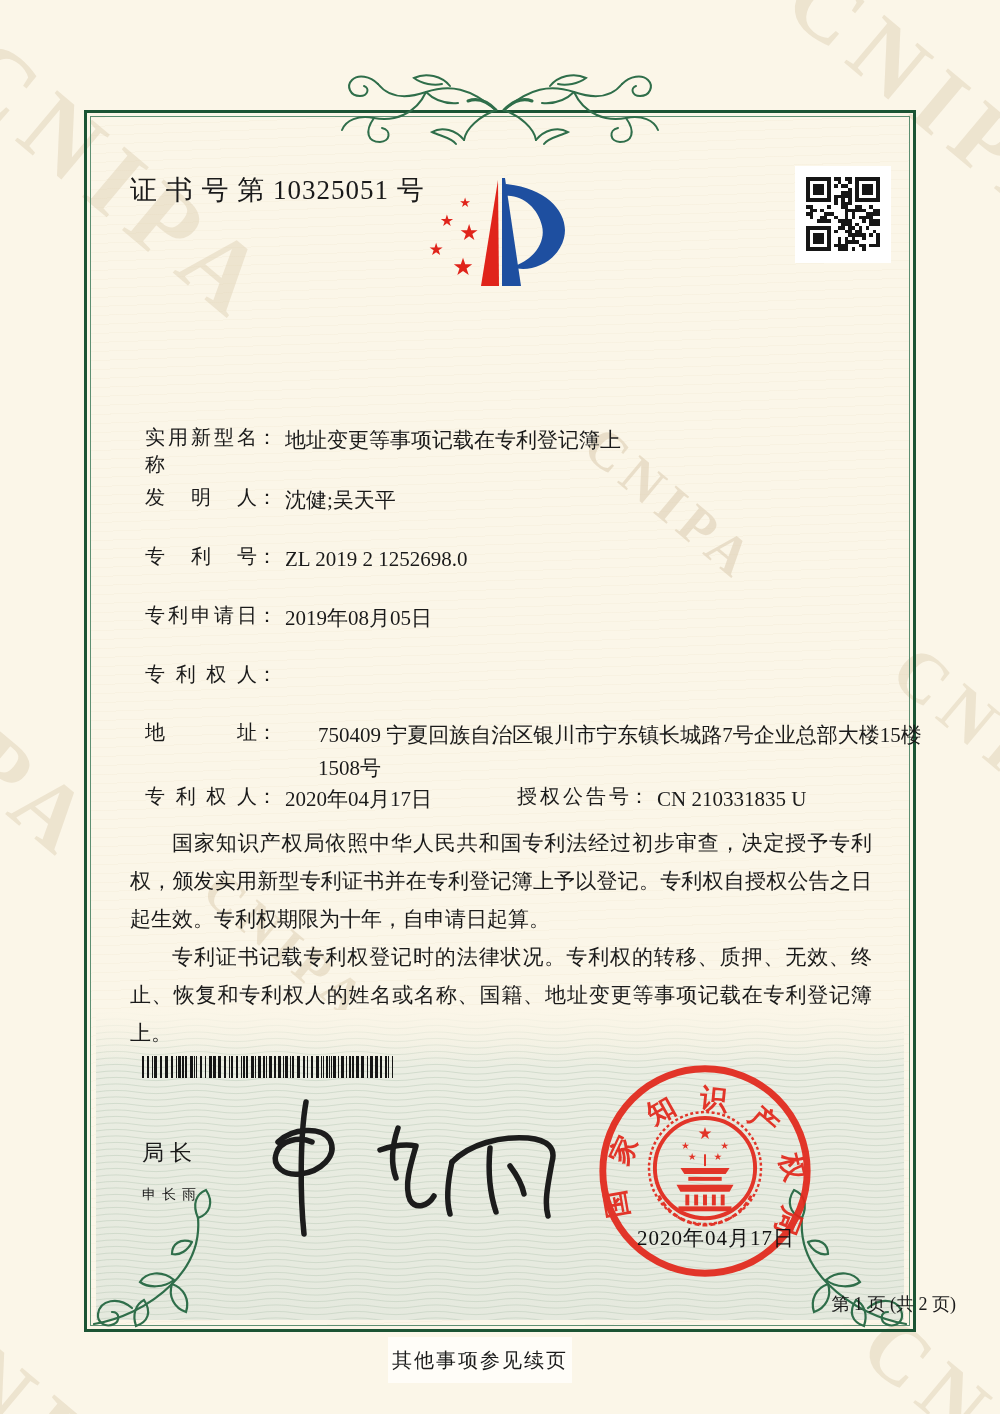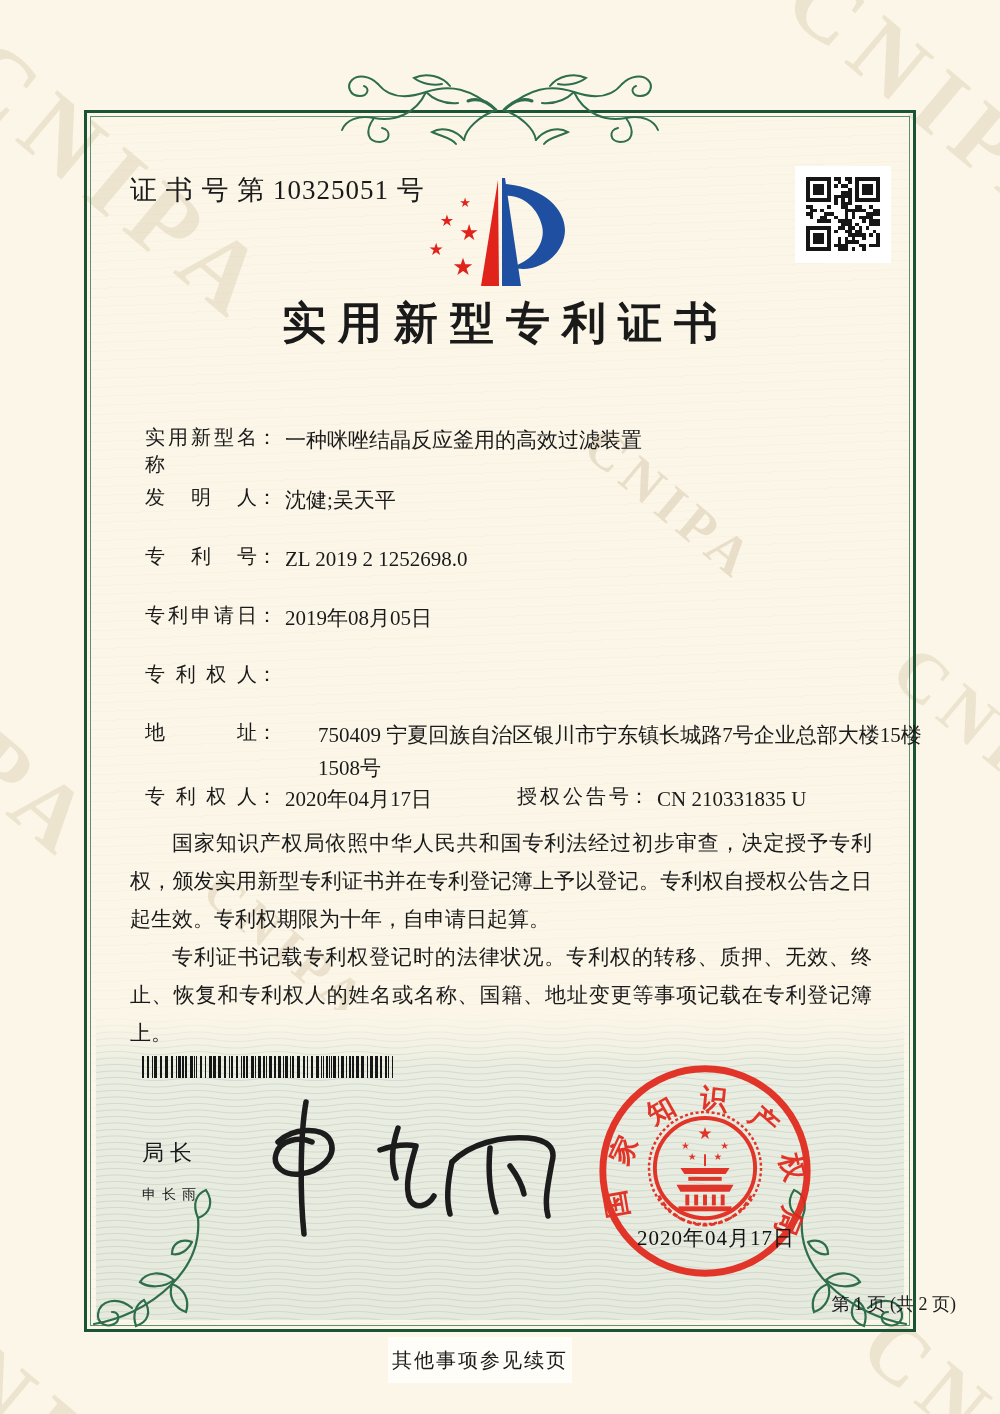"实用新型专利证书" div.title { html: <div>实用新型专利证书</div> -> none }
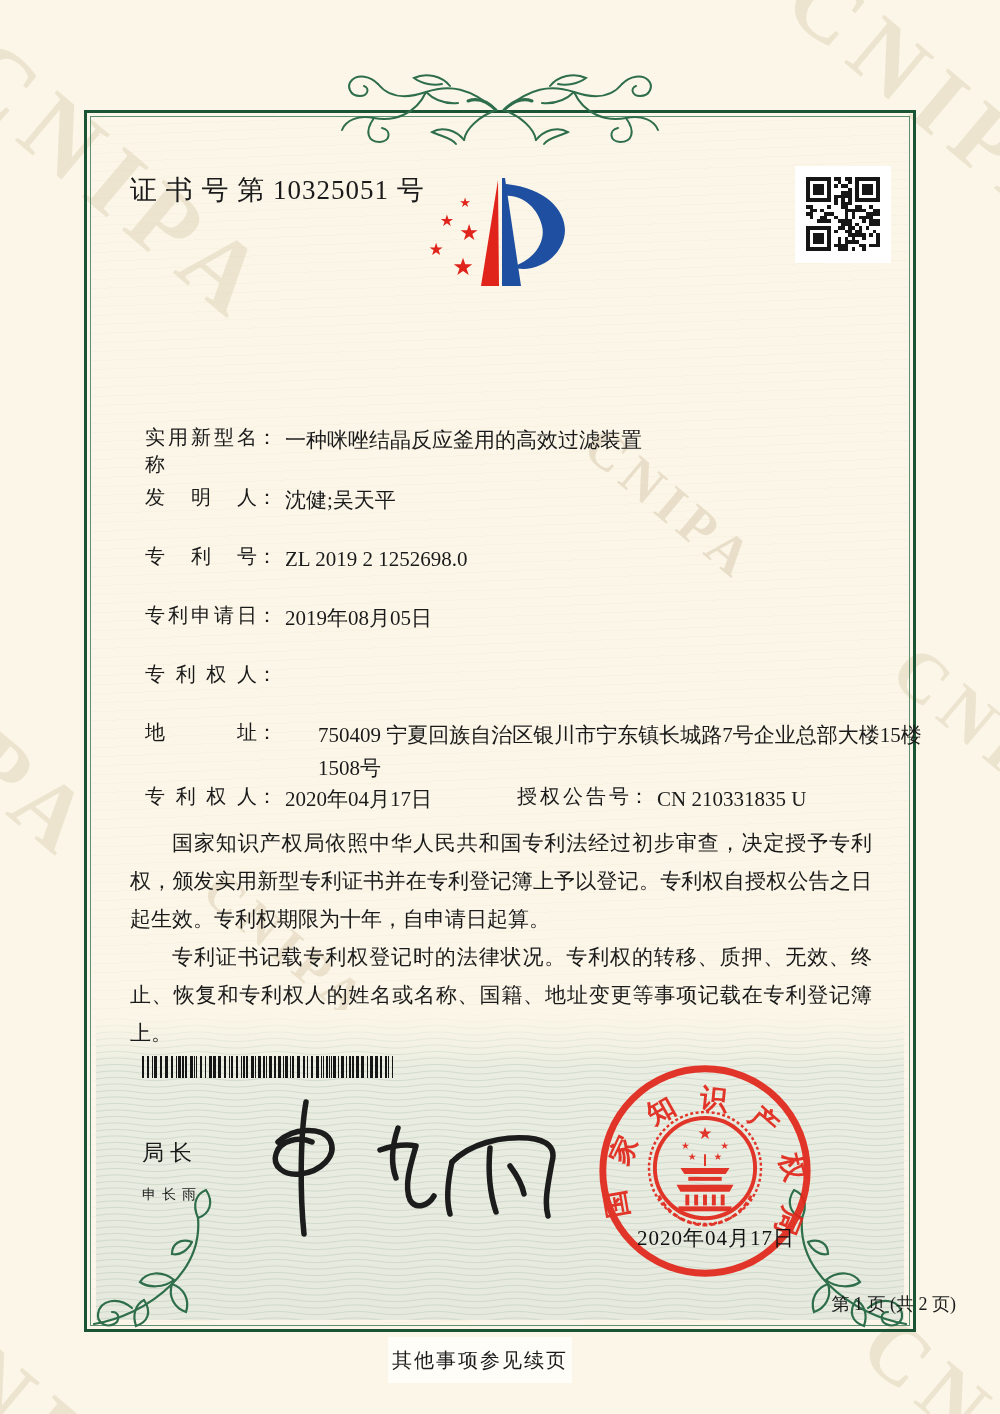"一种咪唑结晶反应釜用的高效过滤装置" span.f-value { text: 一种咪唑结晶反应釜用的高效过滤装置 -> 地址变更等事项记载在专利登记簿上 }
